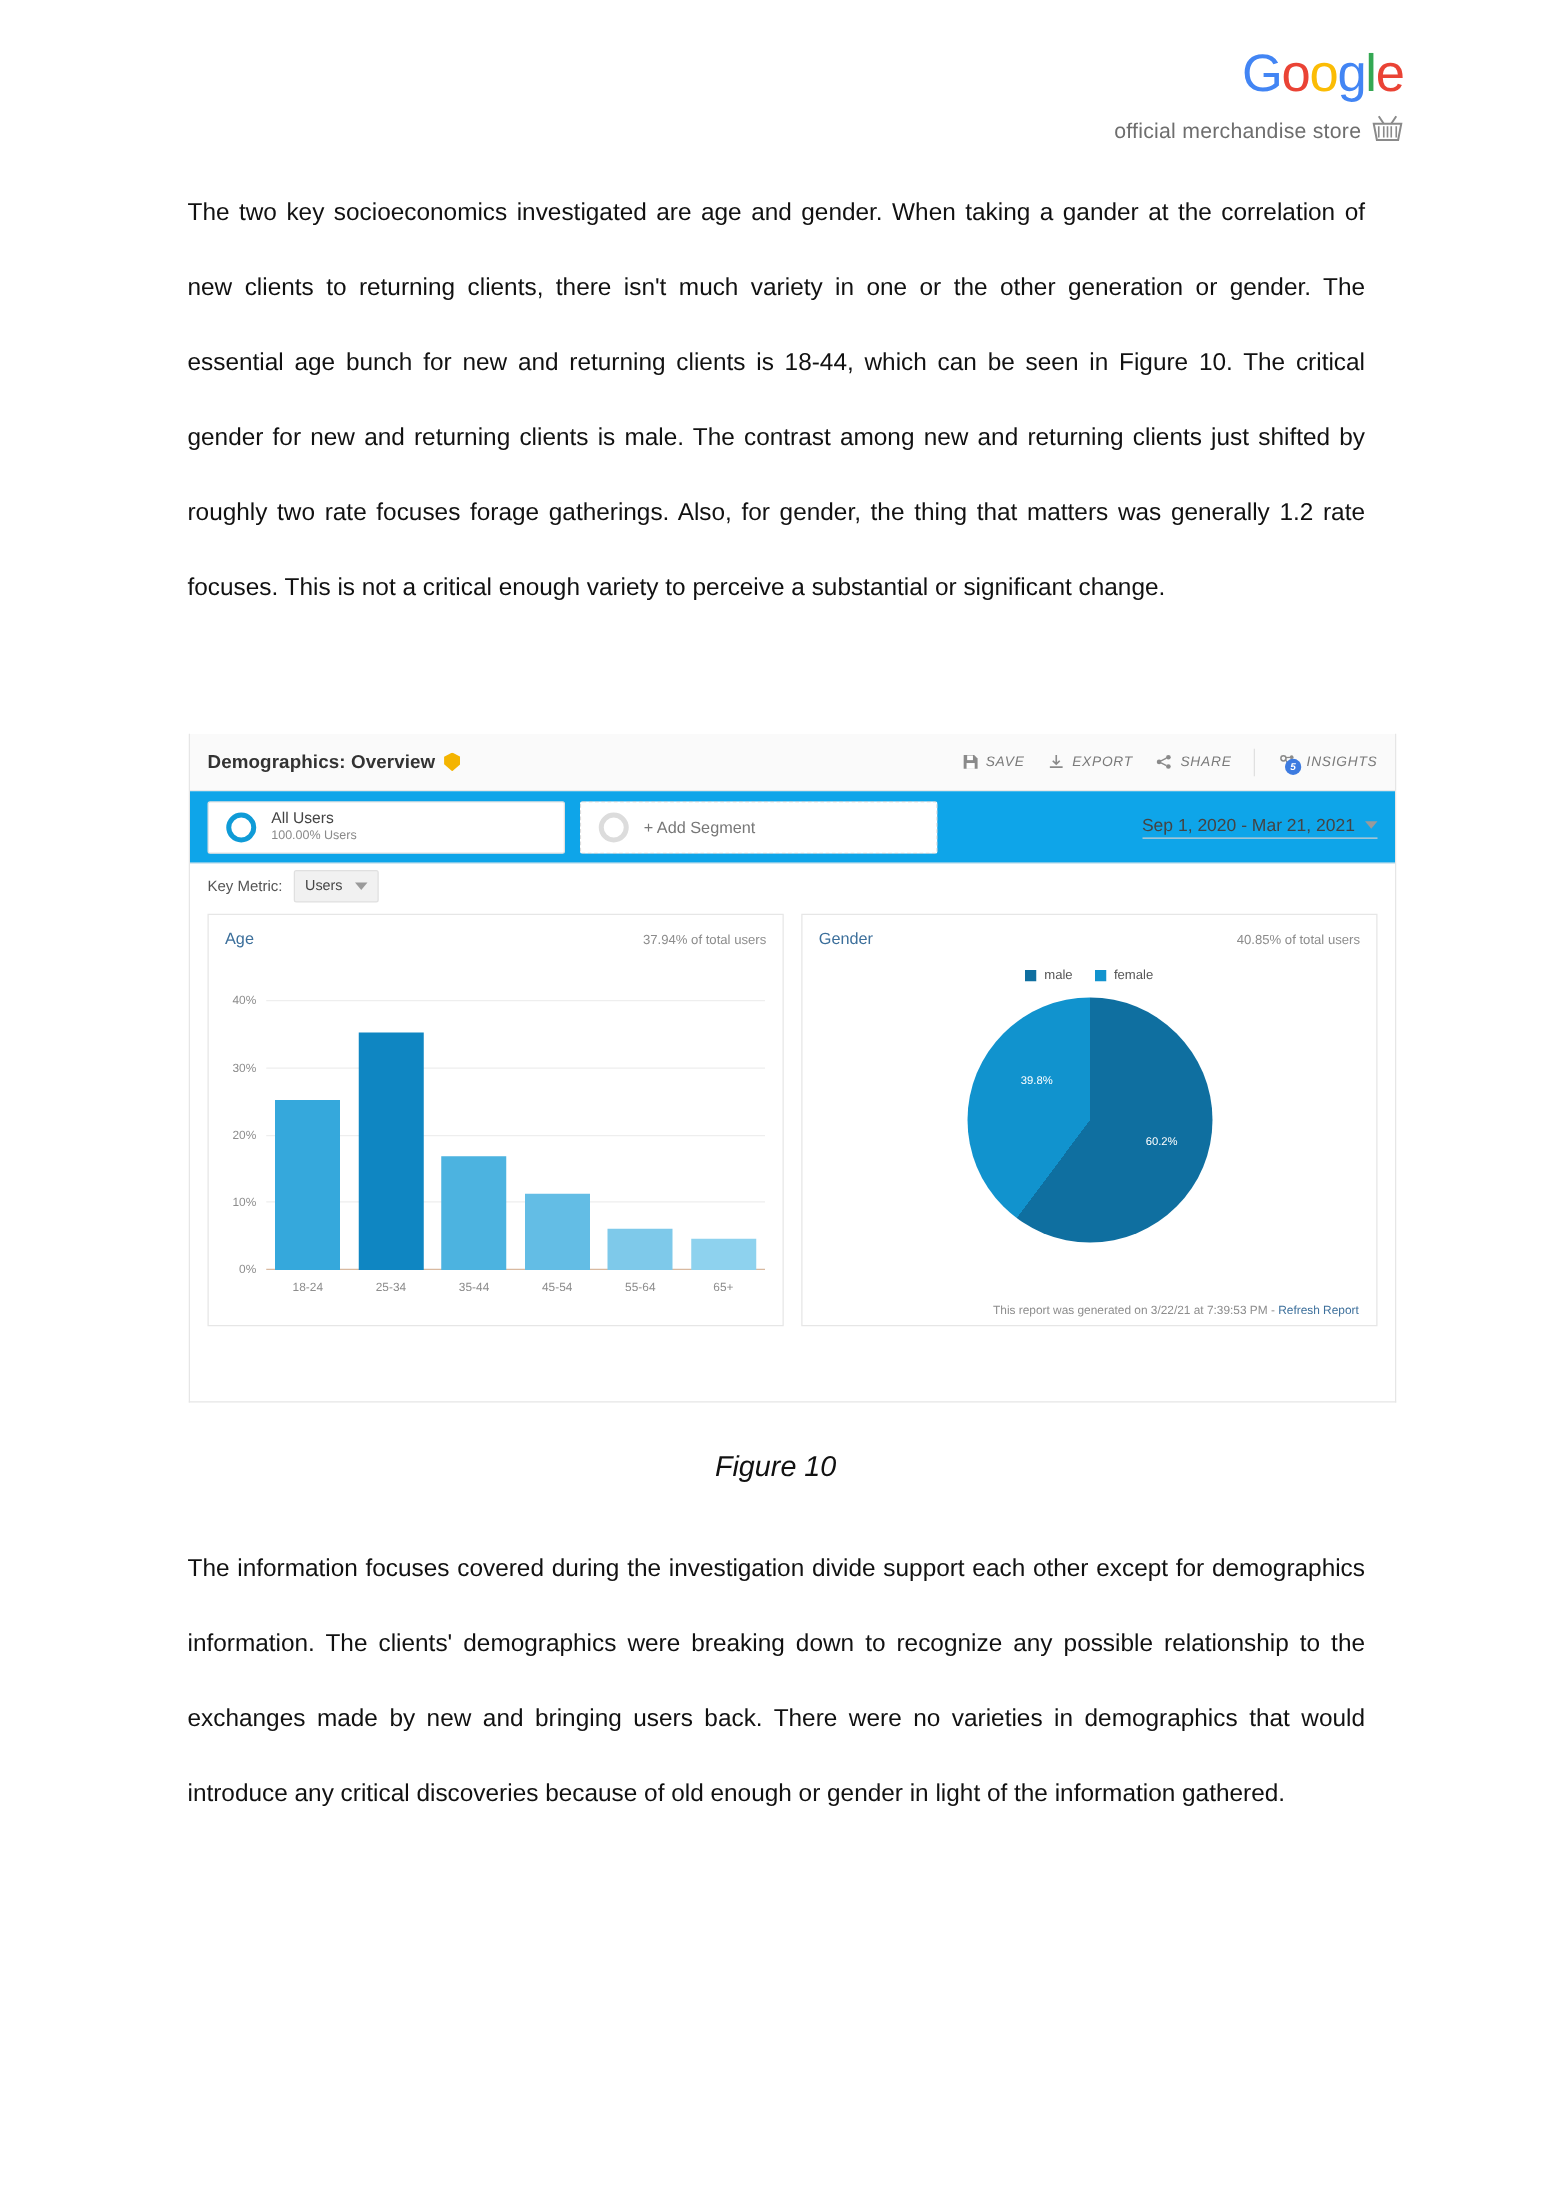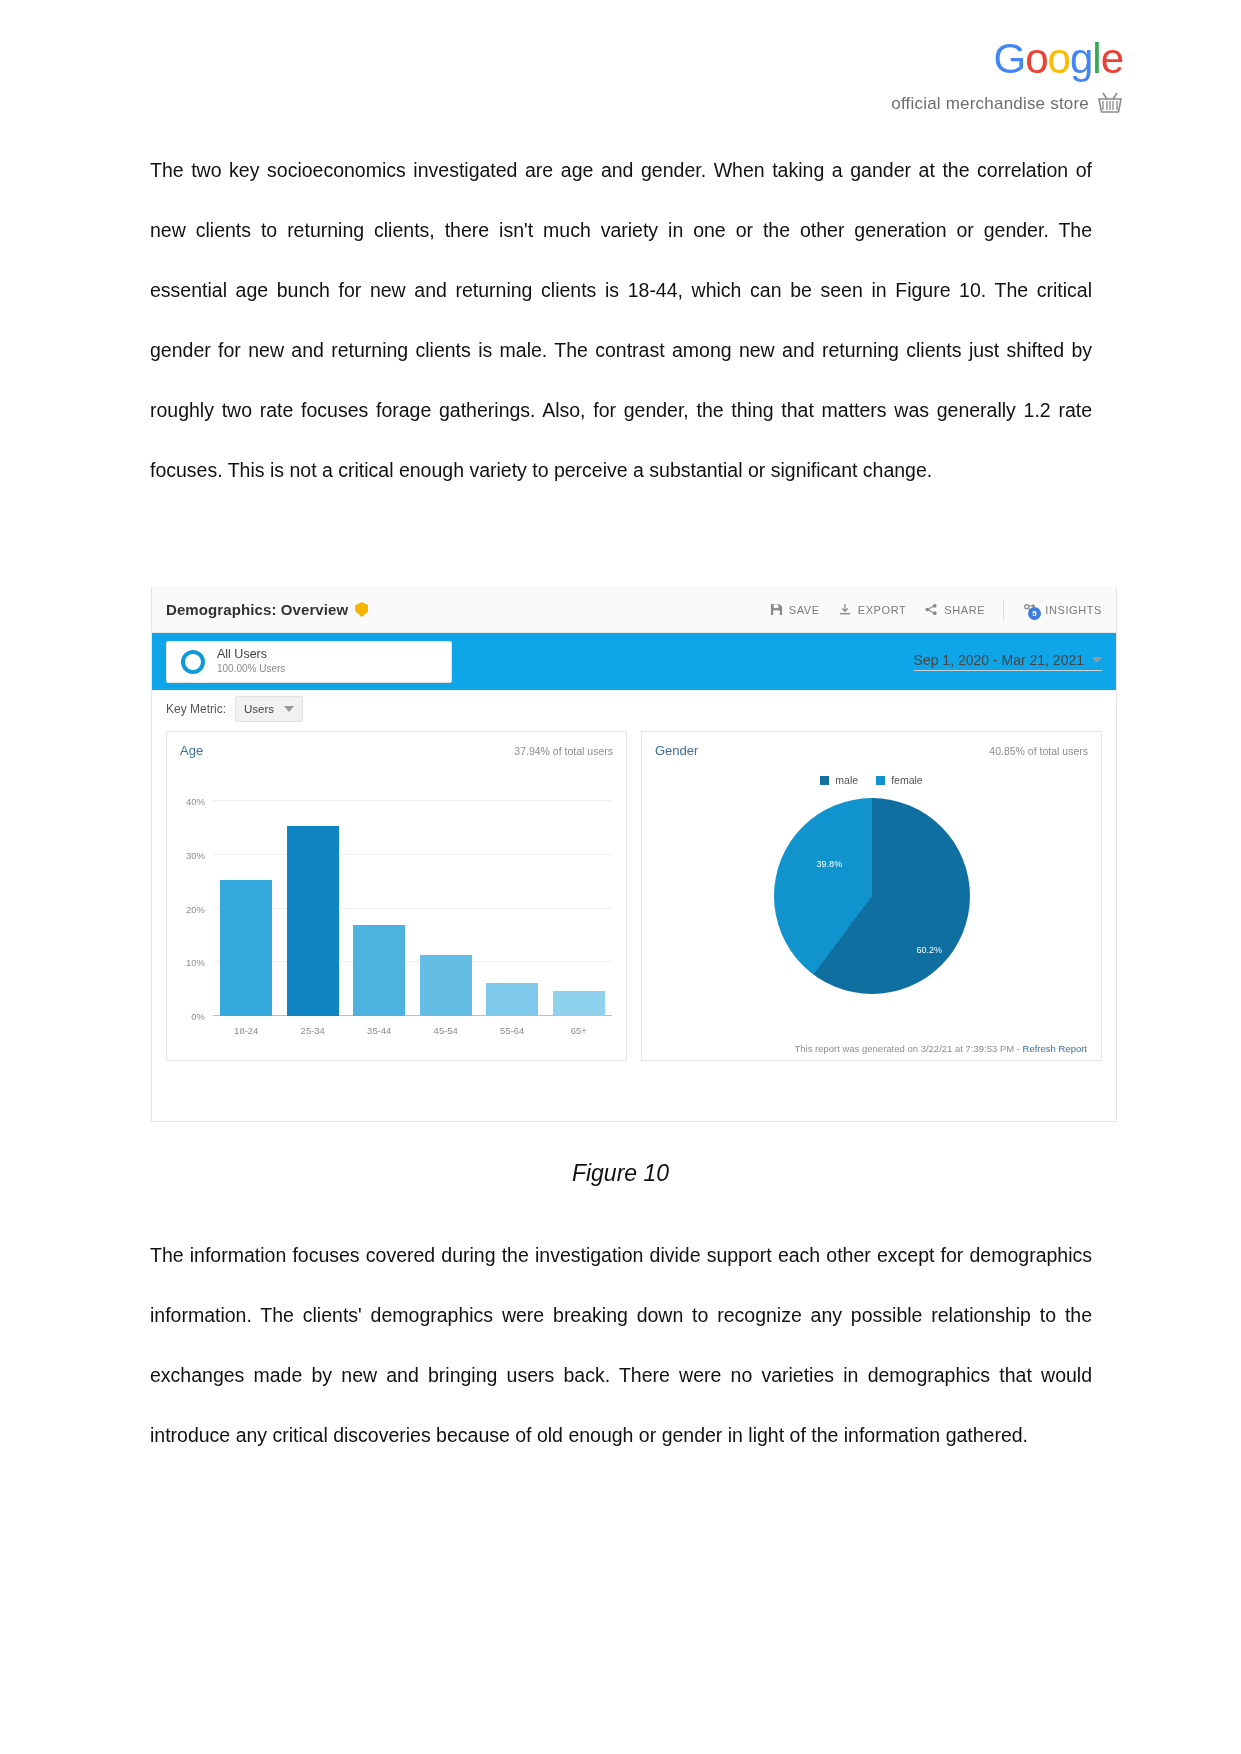"SAVE" .ga-action { font-style: none -> italic }
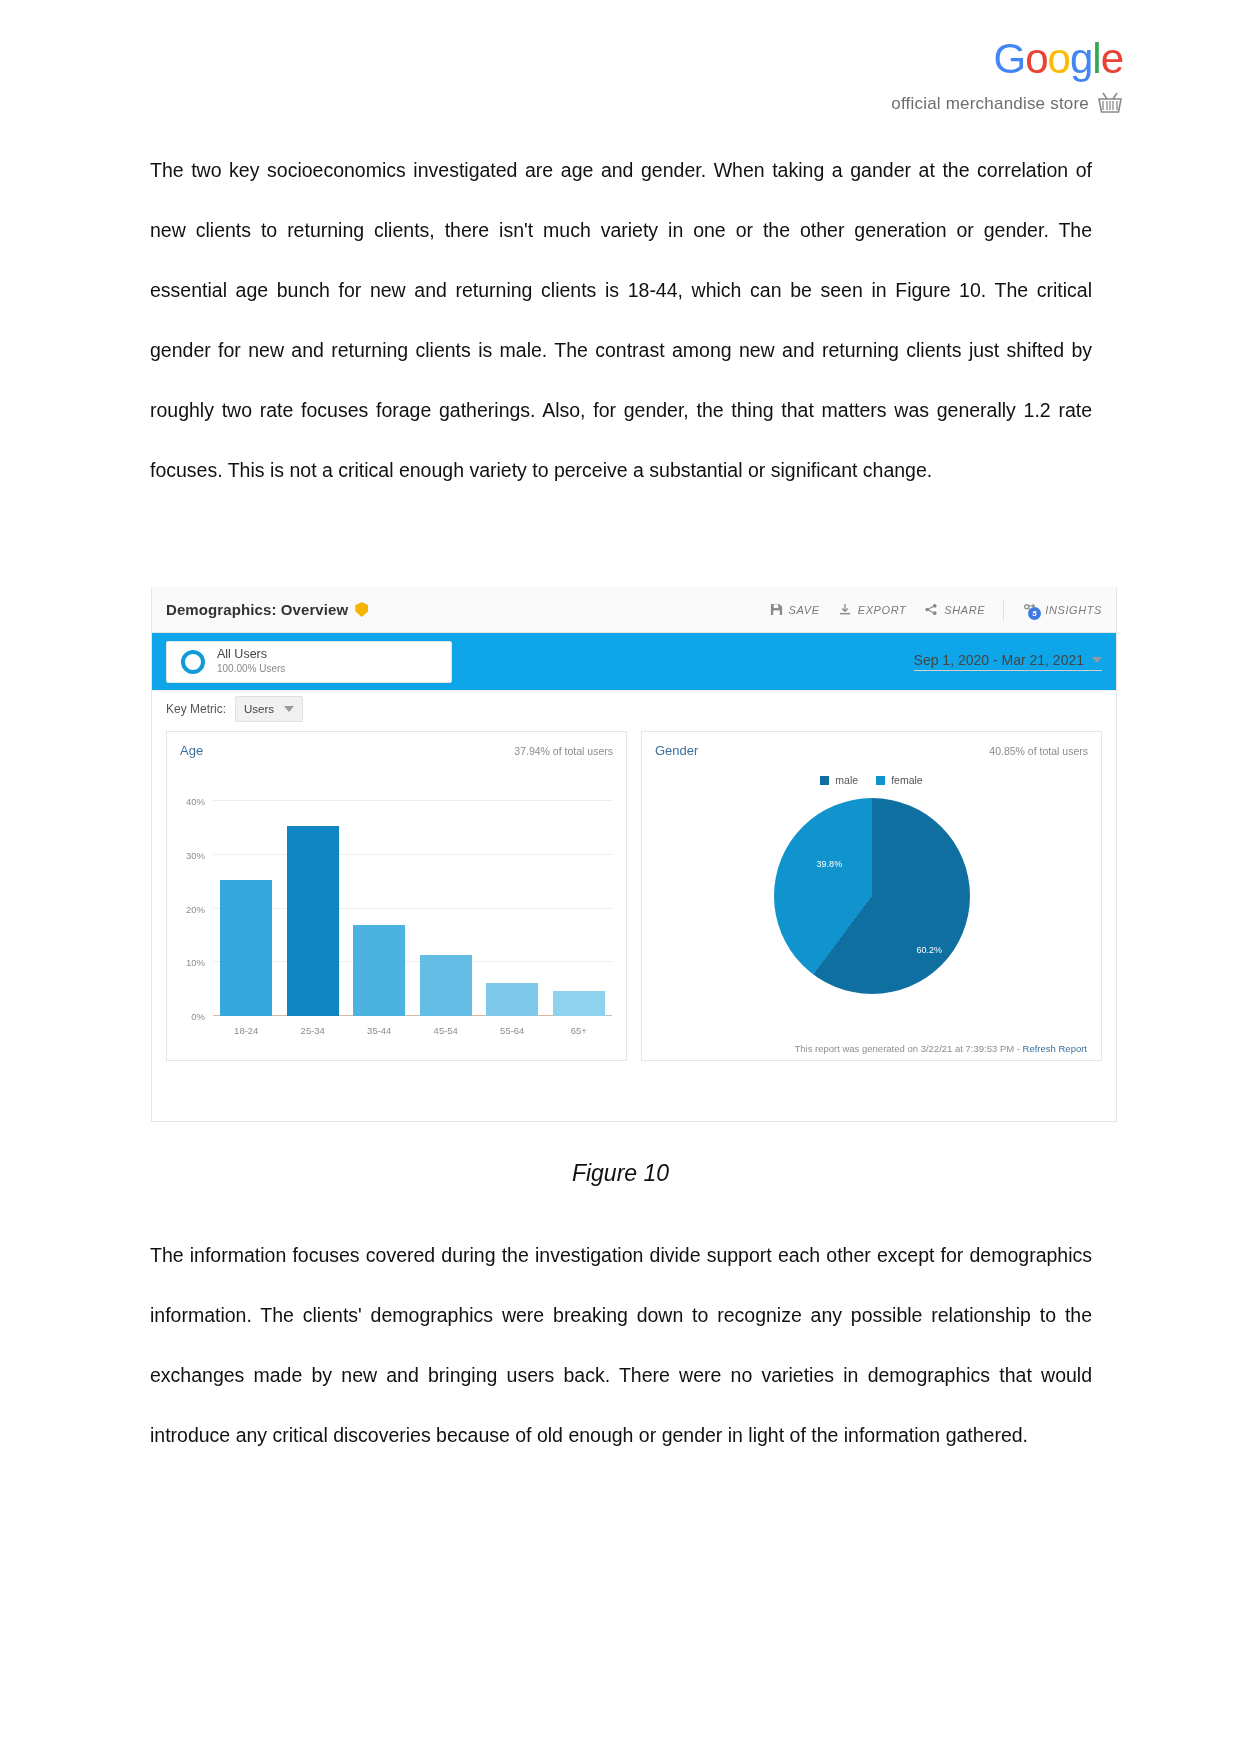"+ Add Segment" div.seg-card { html: none -> <div> <div></div> <div>+ Add Segment</div> </div> }
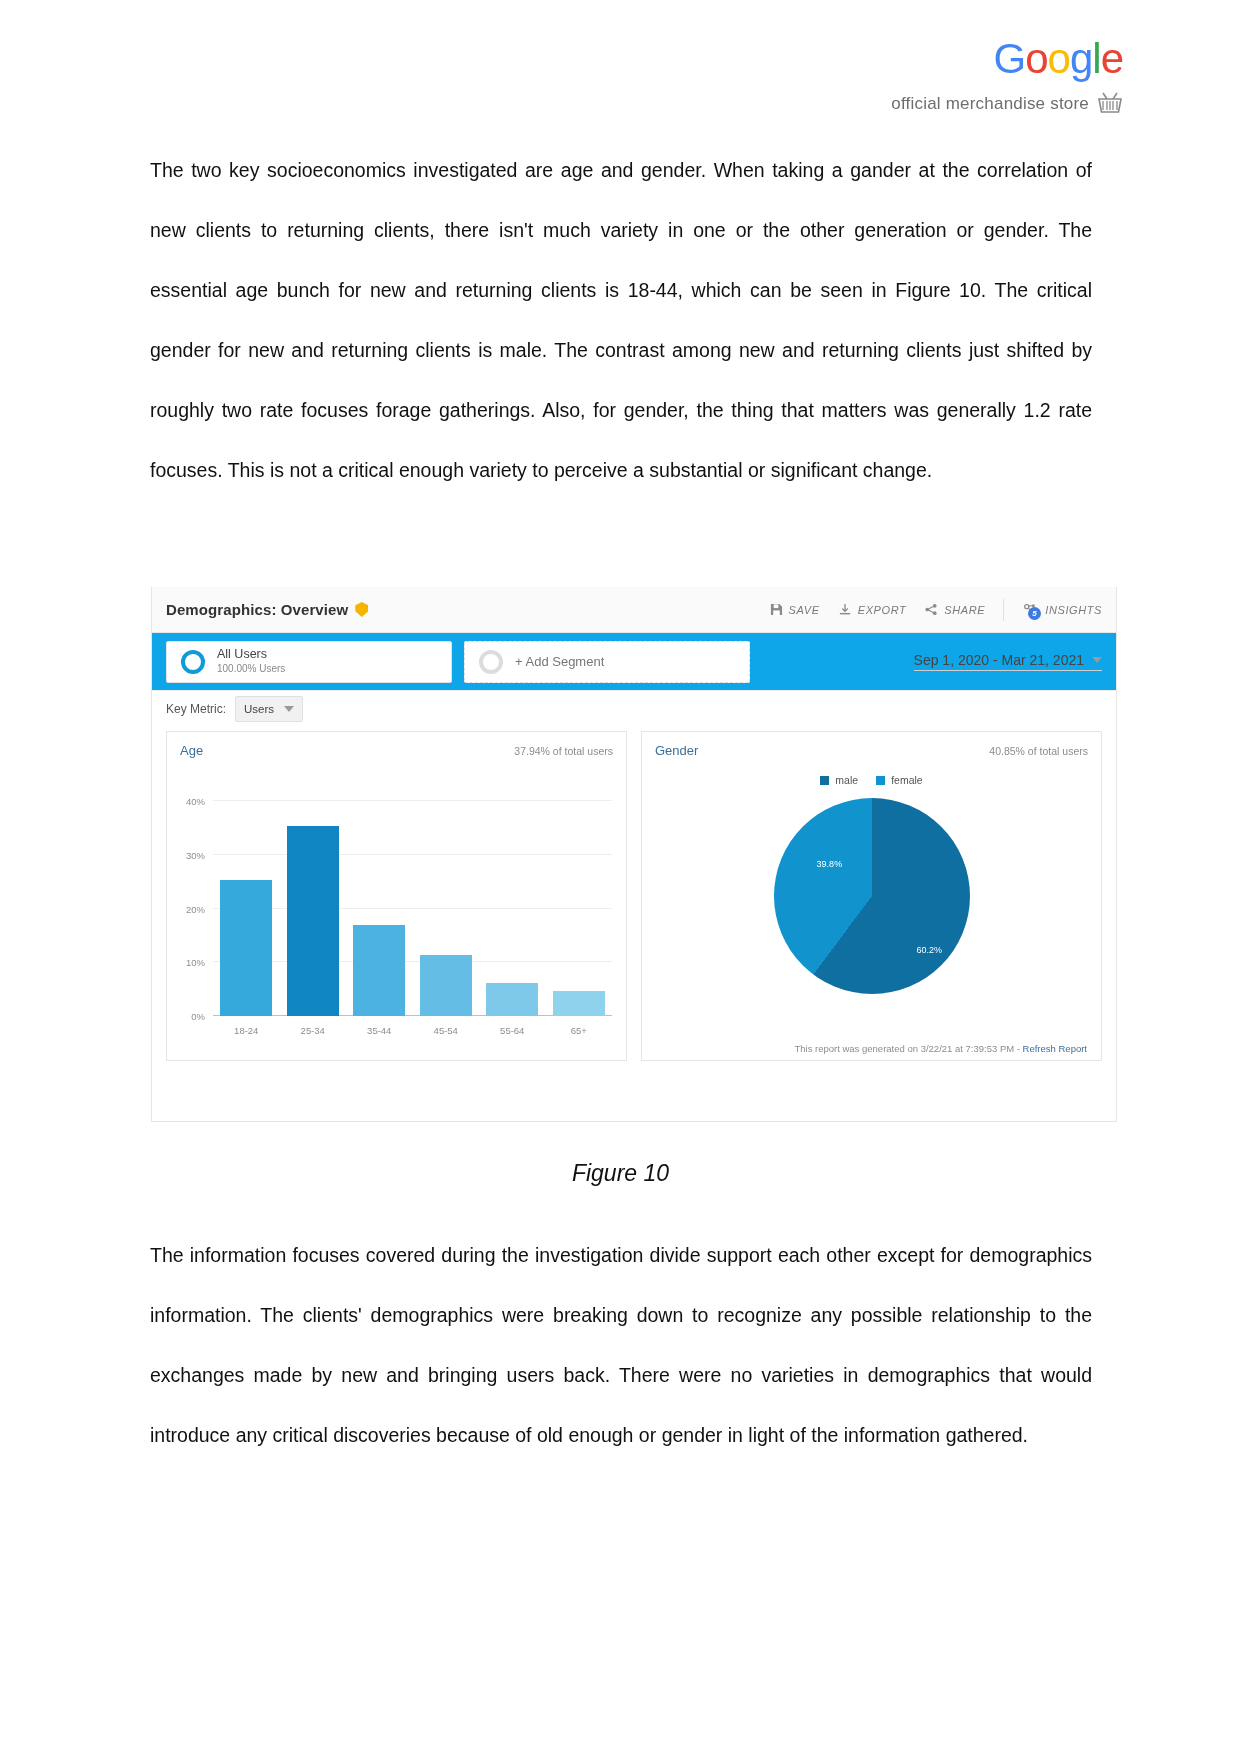"60.2%" .pie-label.male { margin-top: 37px -> none }
